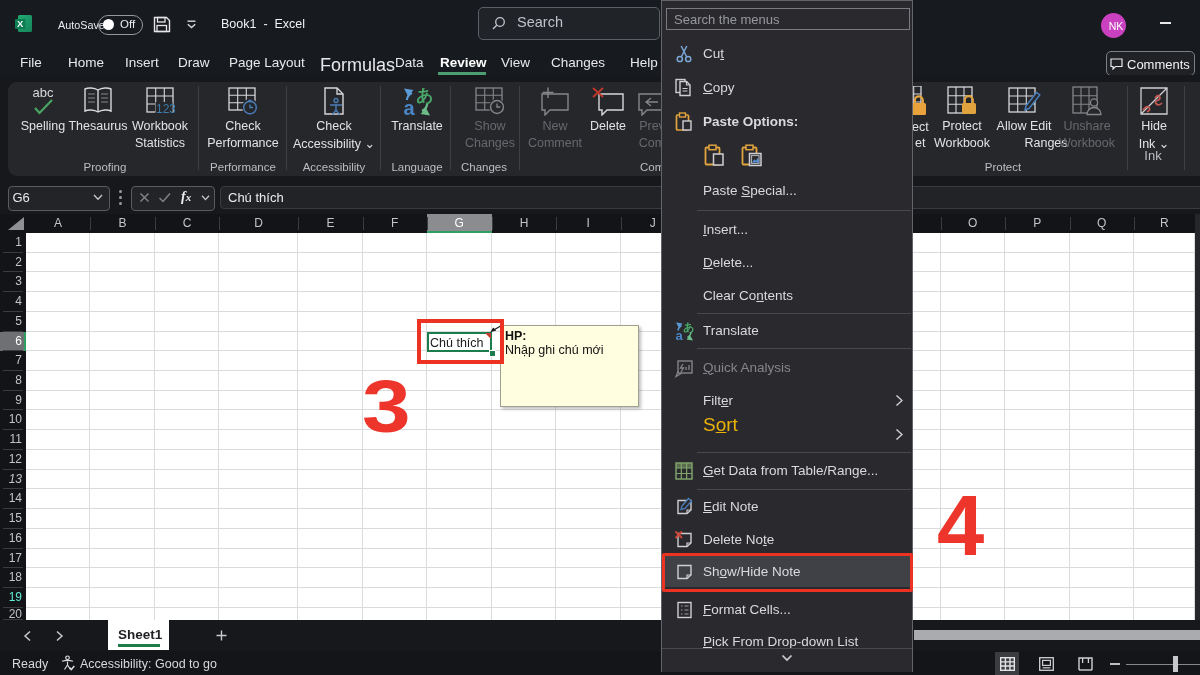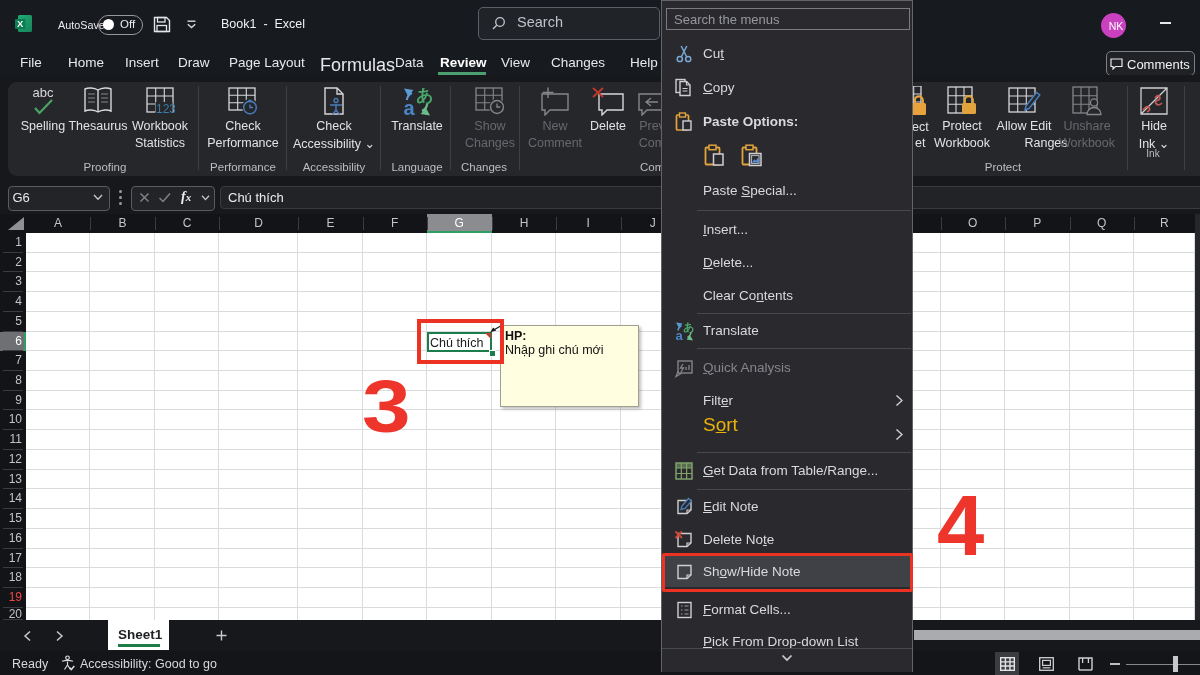"Ink" div.abs { font-size: 10px -> 13px }
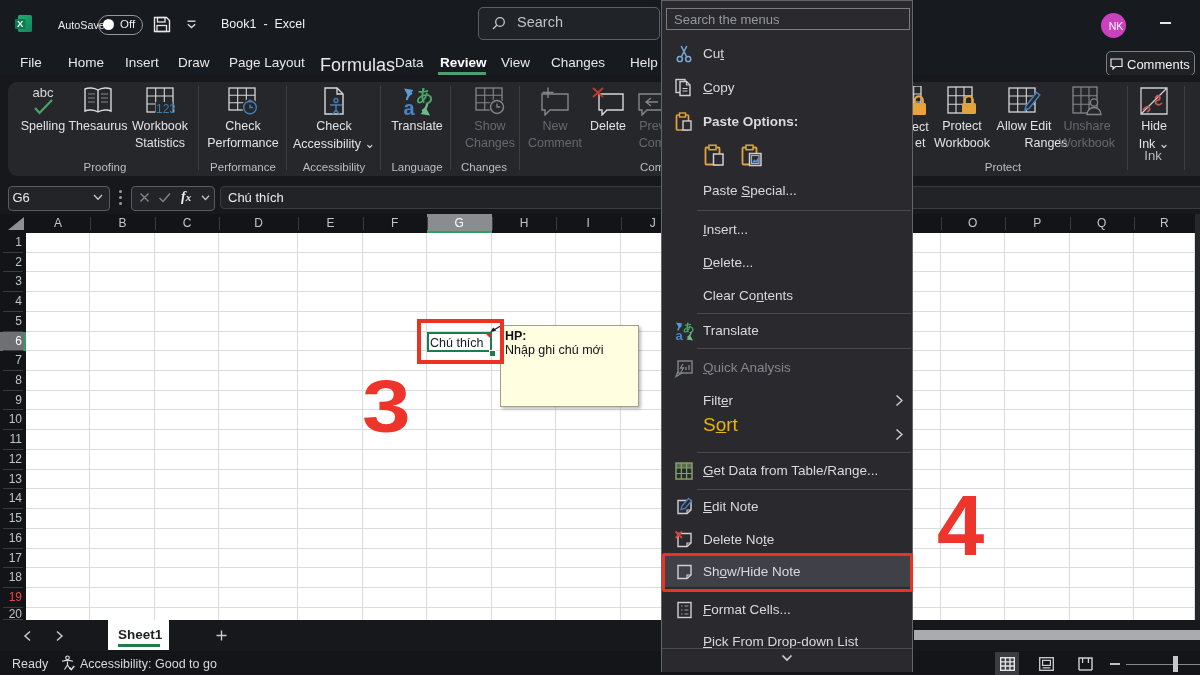"13" div.abs { font-style: none -> italic }
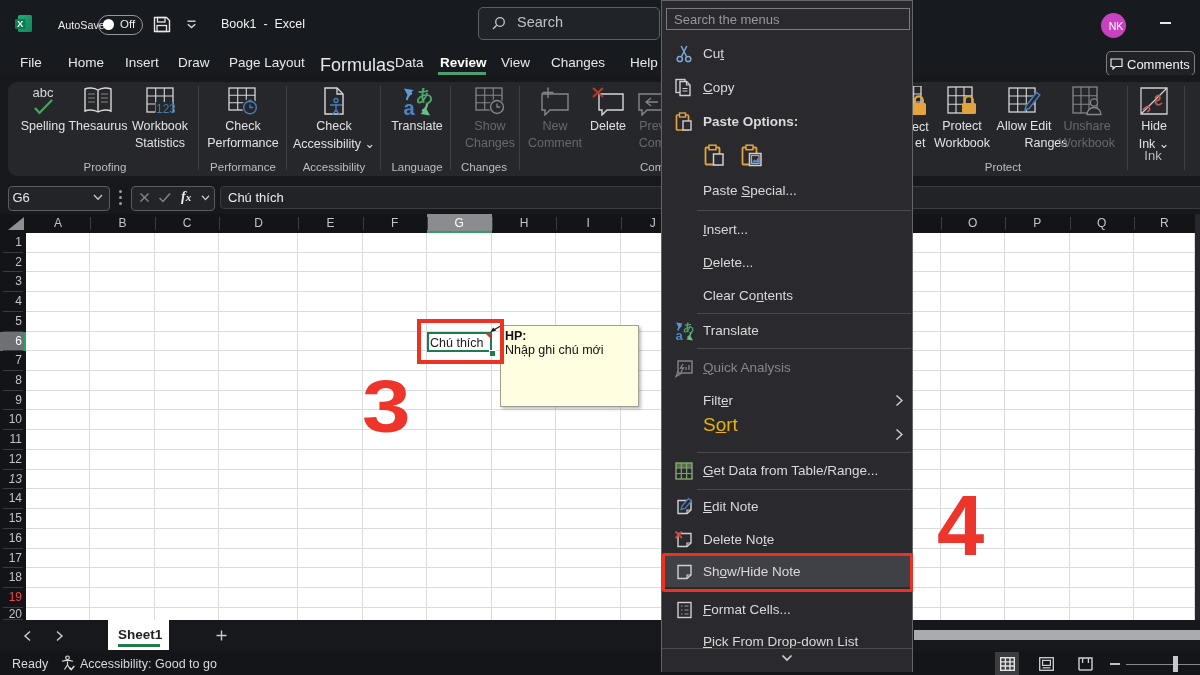"19" div.abs { color: #ef4444 -> #5eead4 }
